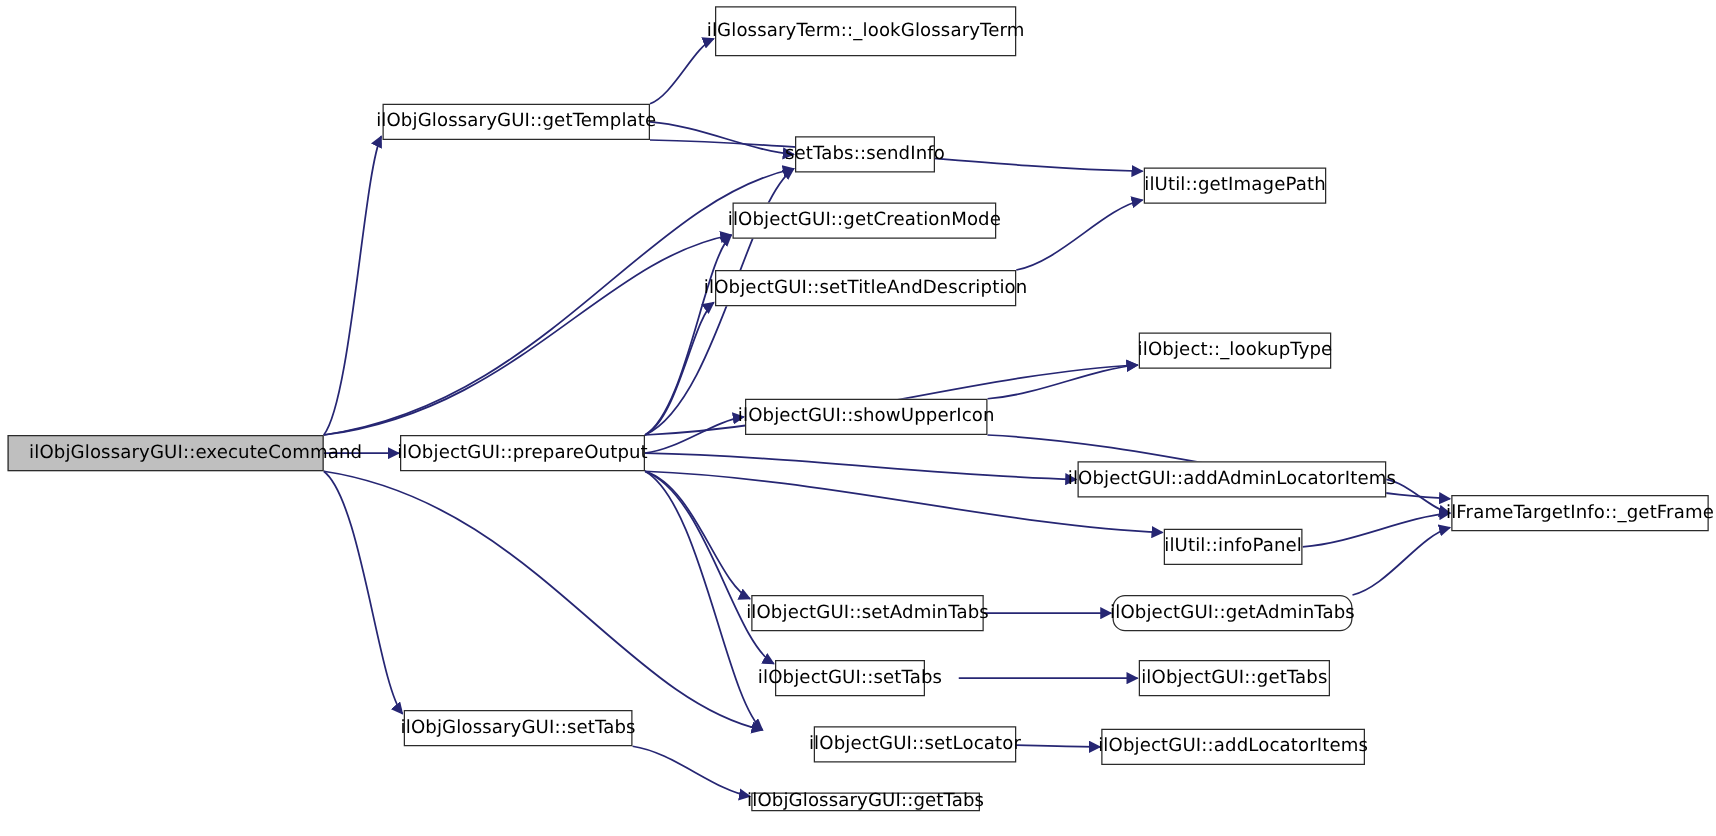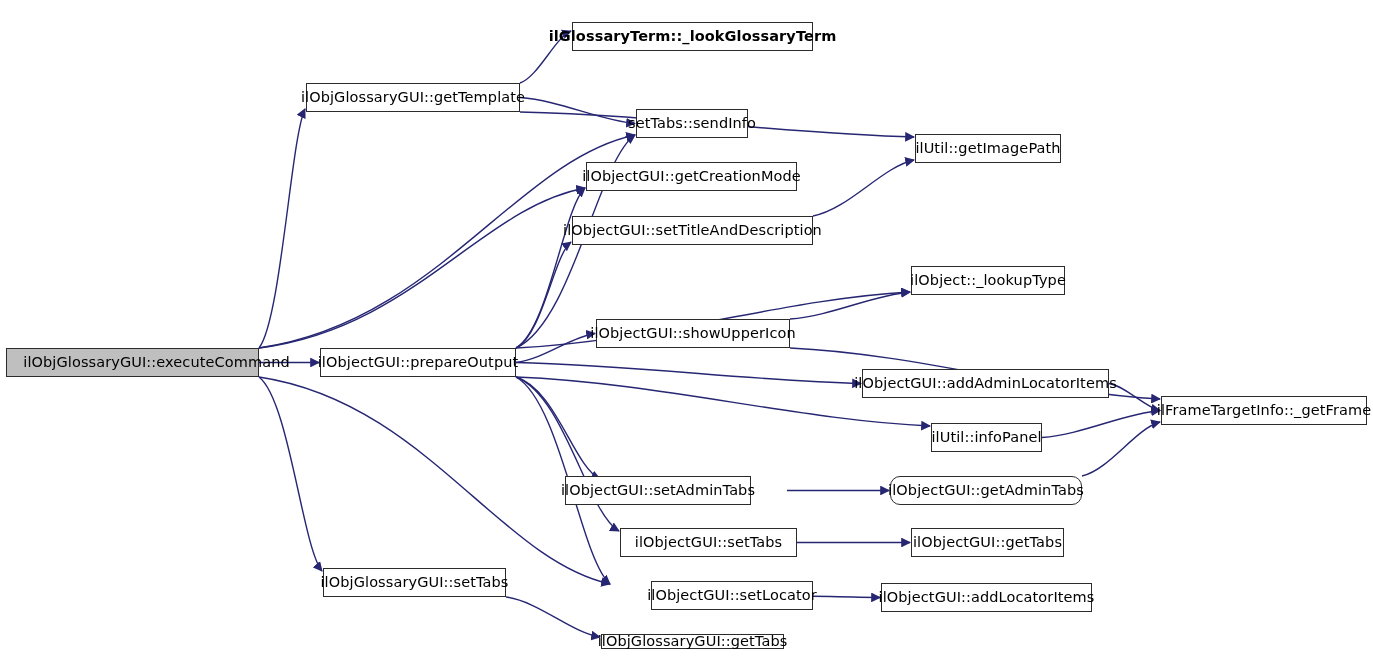"ilGlossaryTerm::_lookGlossaryTerm" div.node { font-weight: bold -> none; height: 29px -> 40px; top: 22px -> 5px }
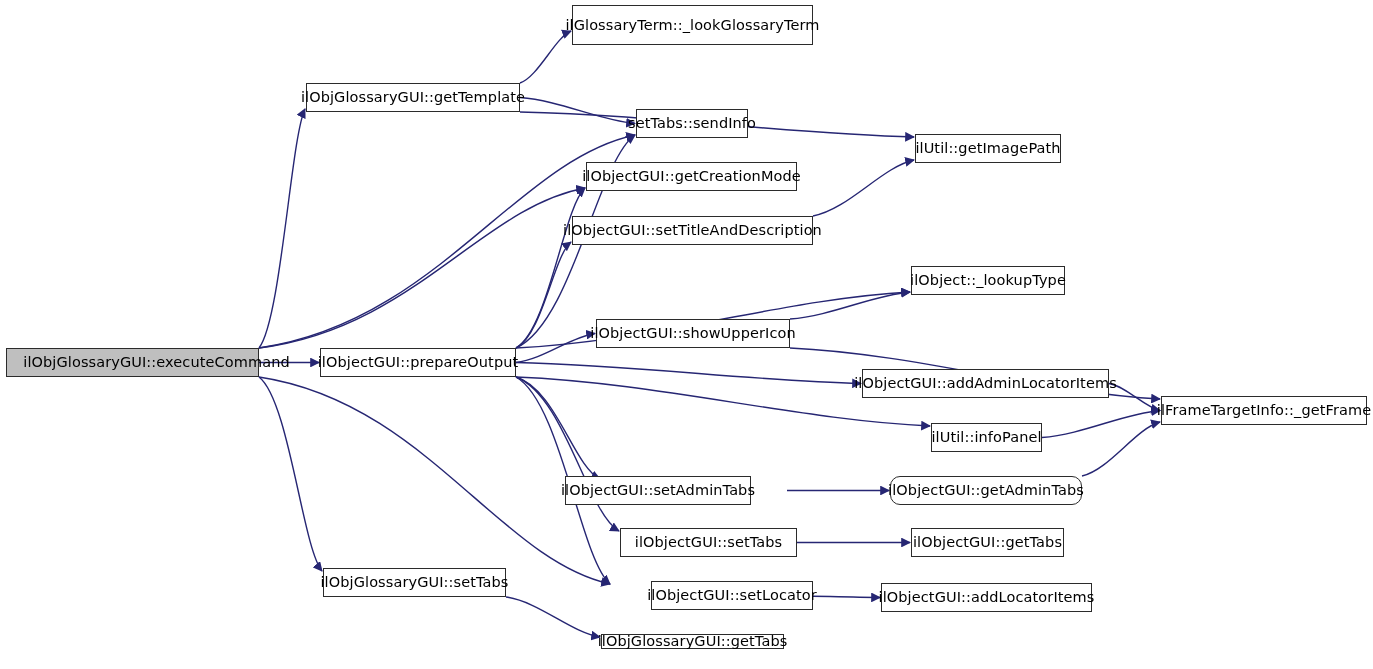"ilObjectGUI::setAdminTabs" div.node { left: 565px -> 601px }
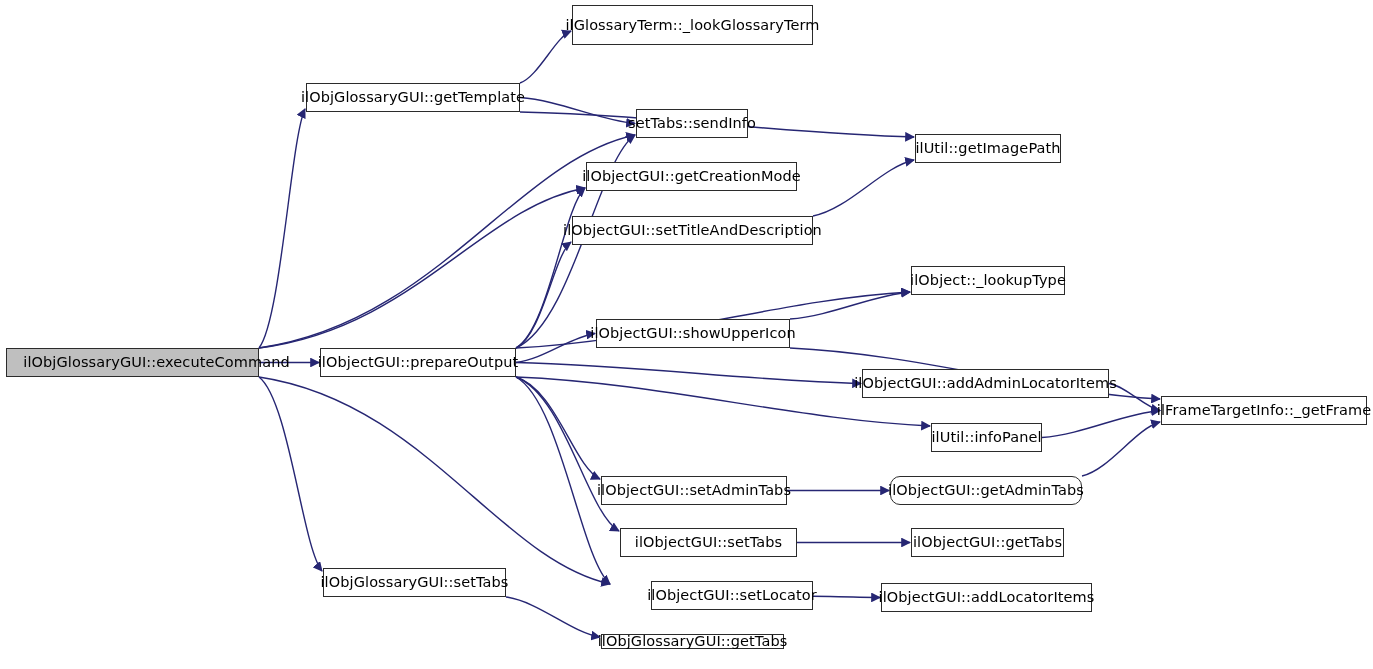"ilObjectGUI::setTabs" div.node { width: 177px -> 120px }
